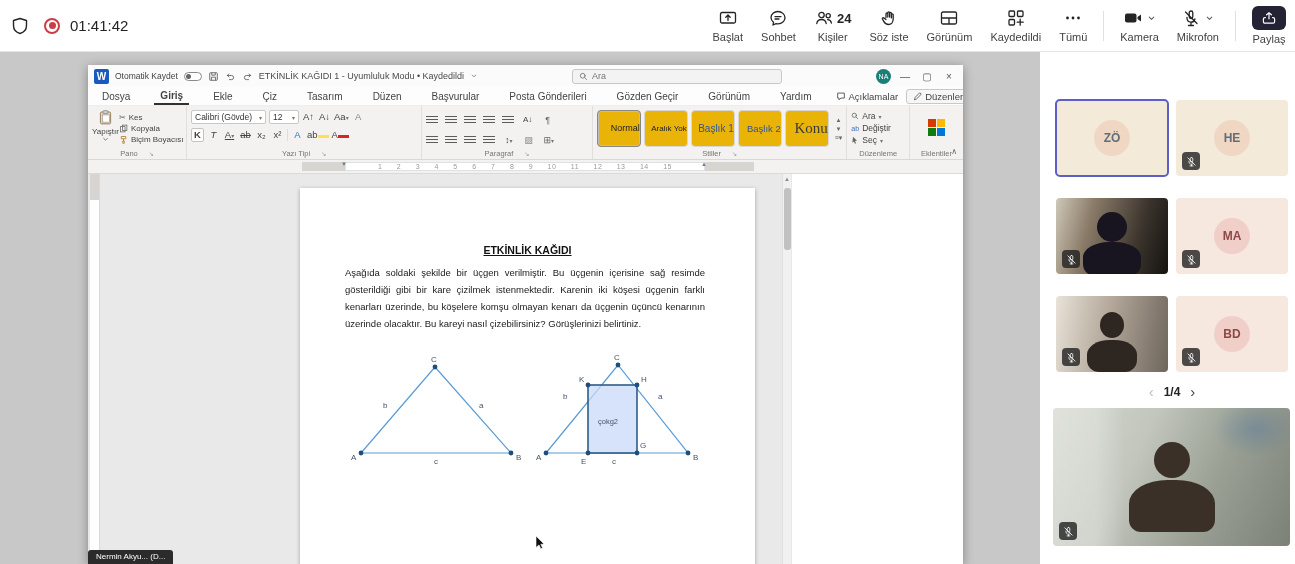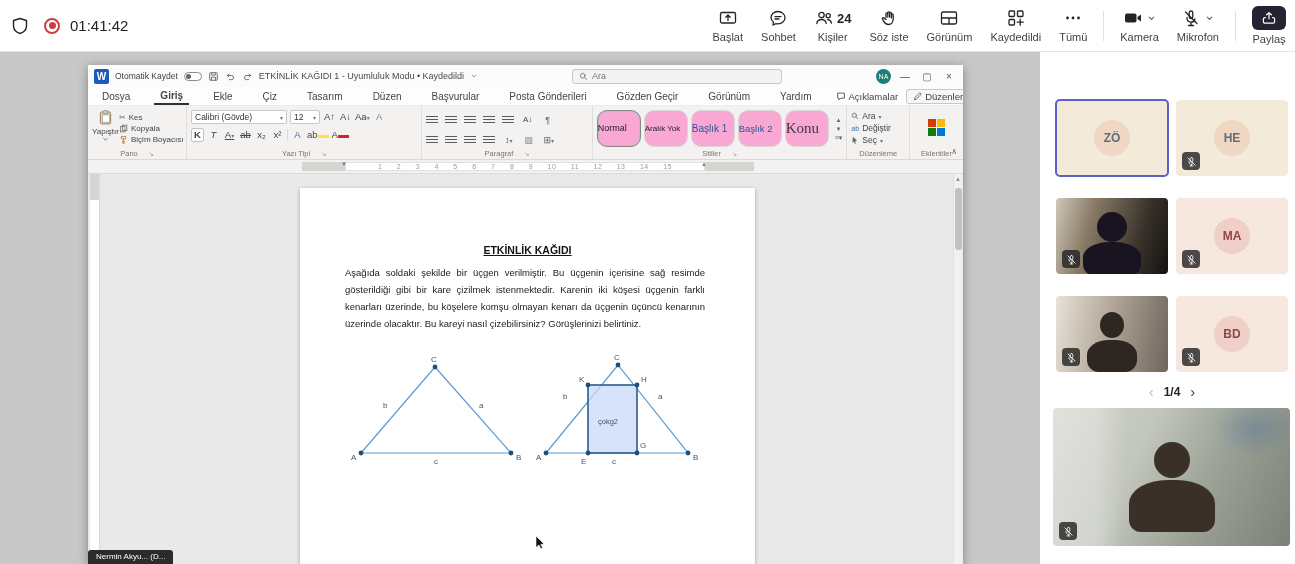"Calibri (Gövde)" span.combo { width: 96px -> 75px }
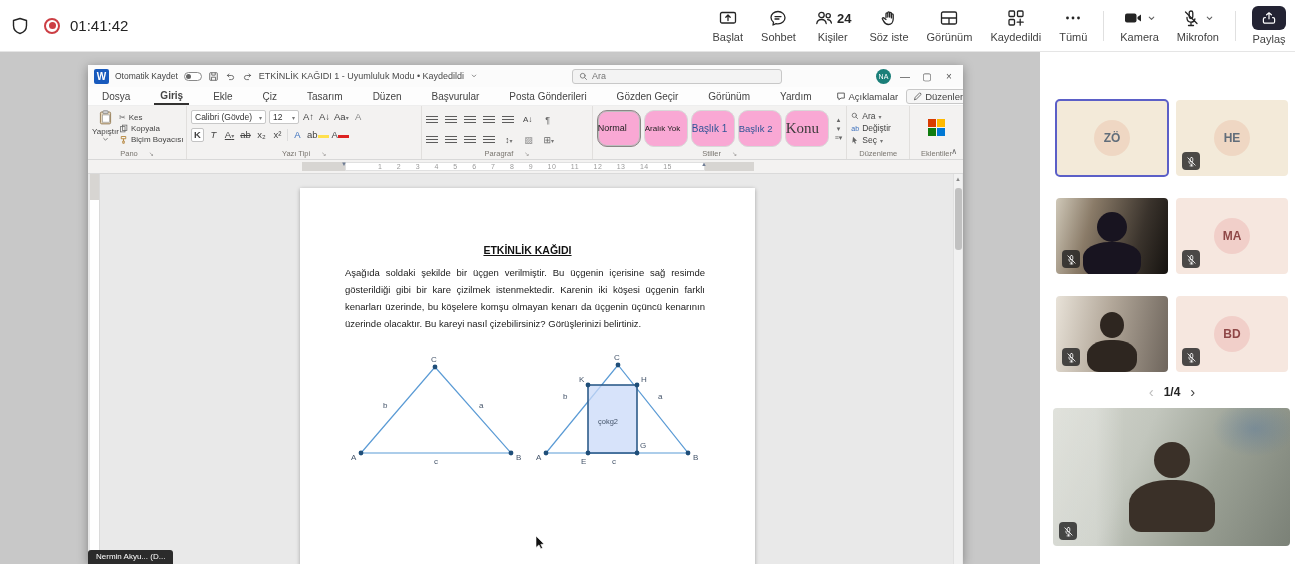"Normal" .stcell { background: #f9a8d4 -> #eab308; border-radius: 10px -> 4px; justify-content: flex-start -> flex-end }
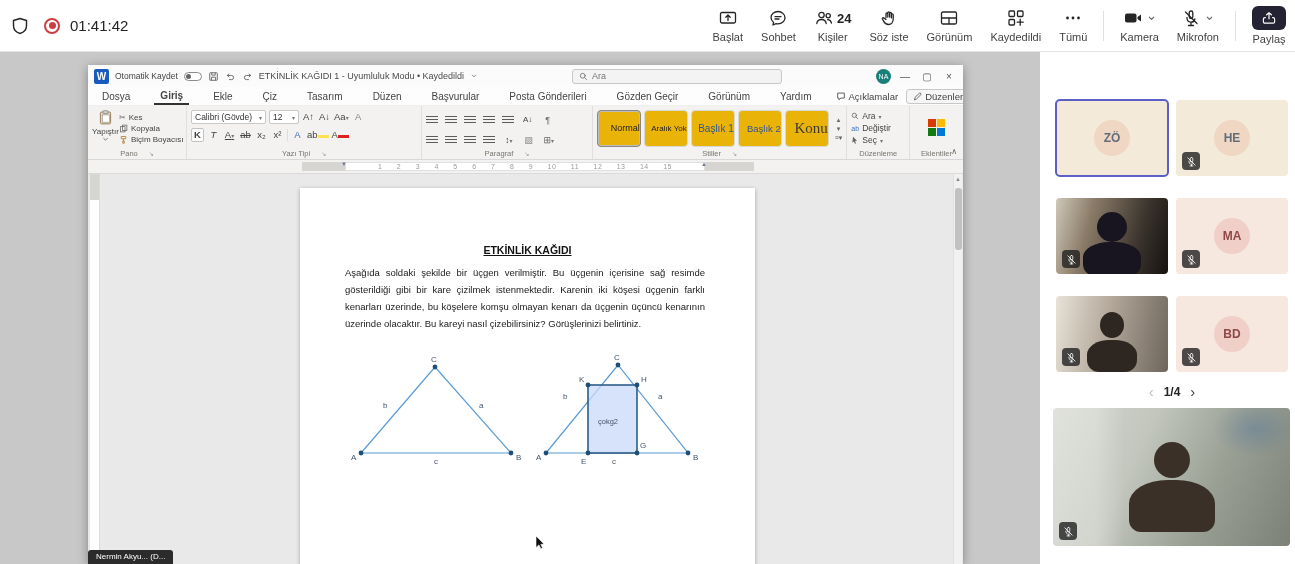"ETKİNLİK KAĞIDI" .wdoc { width: 875px -> 704px }
